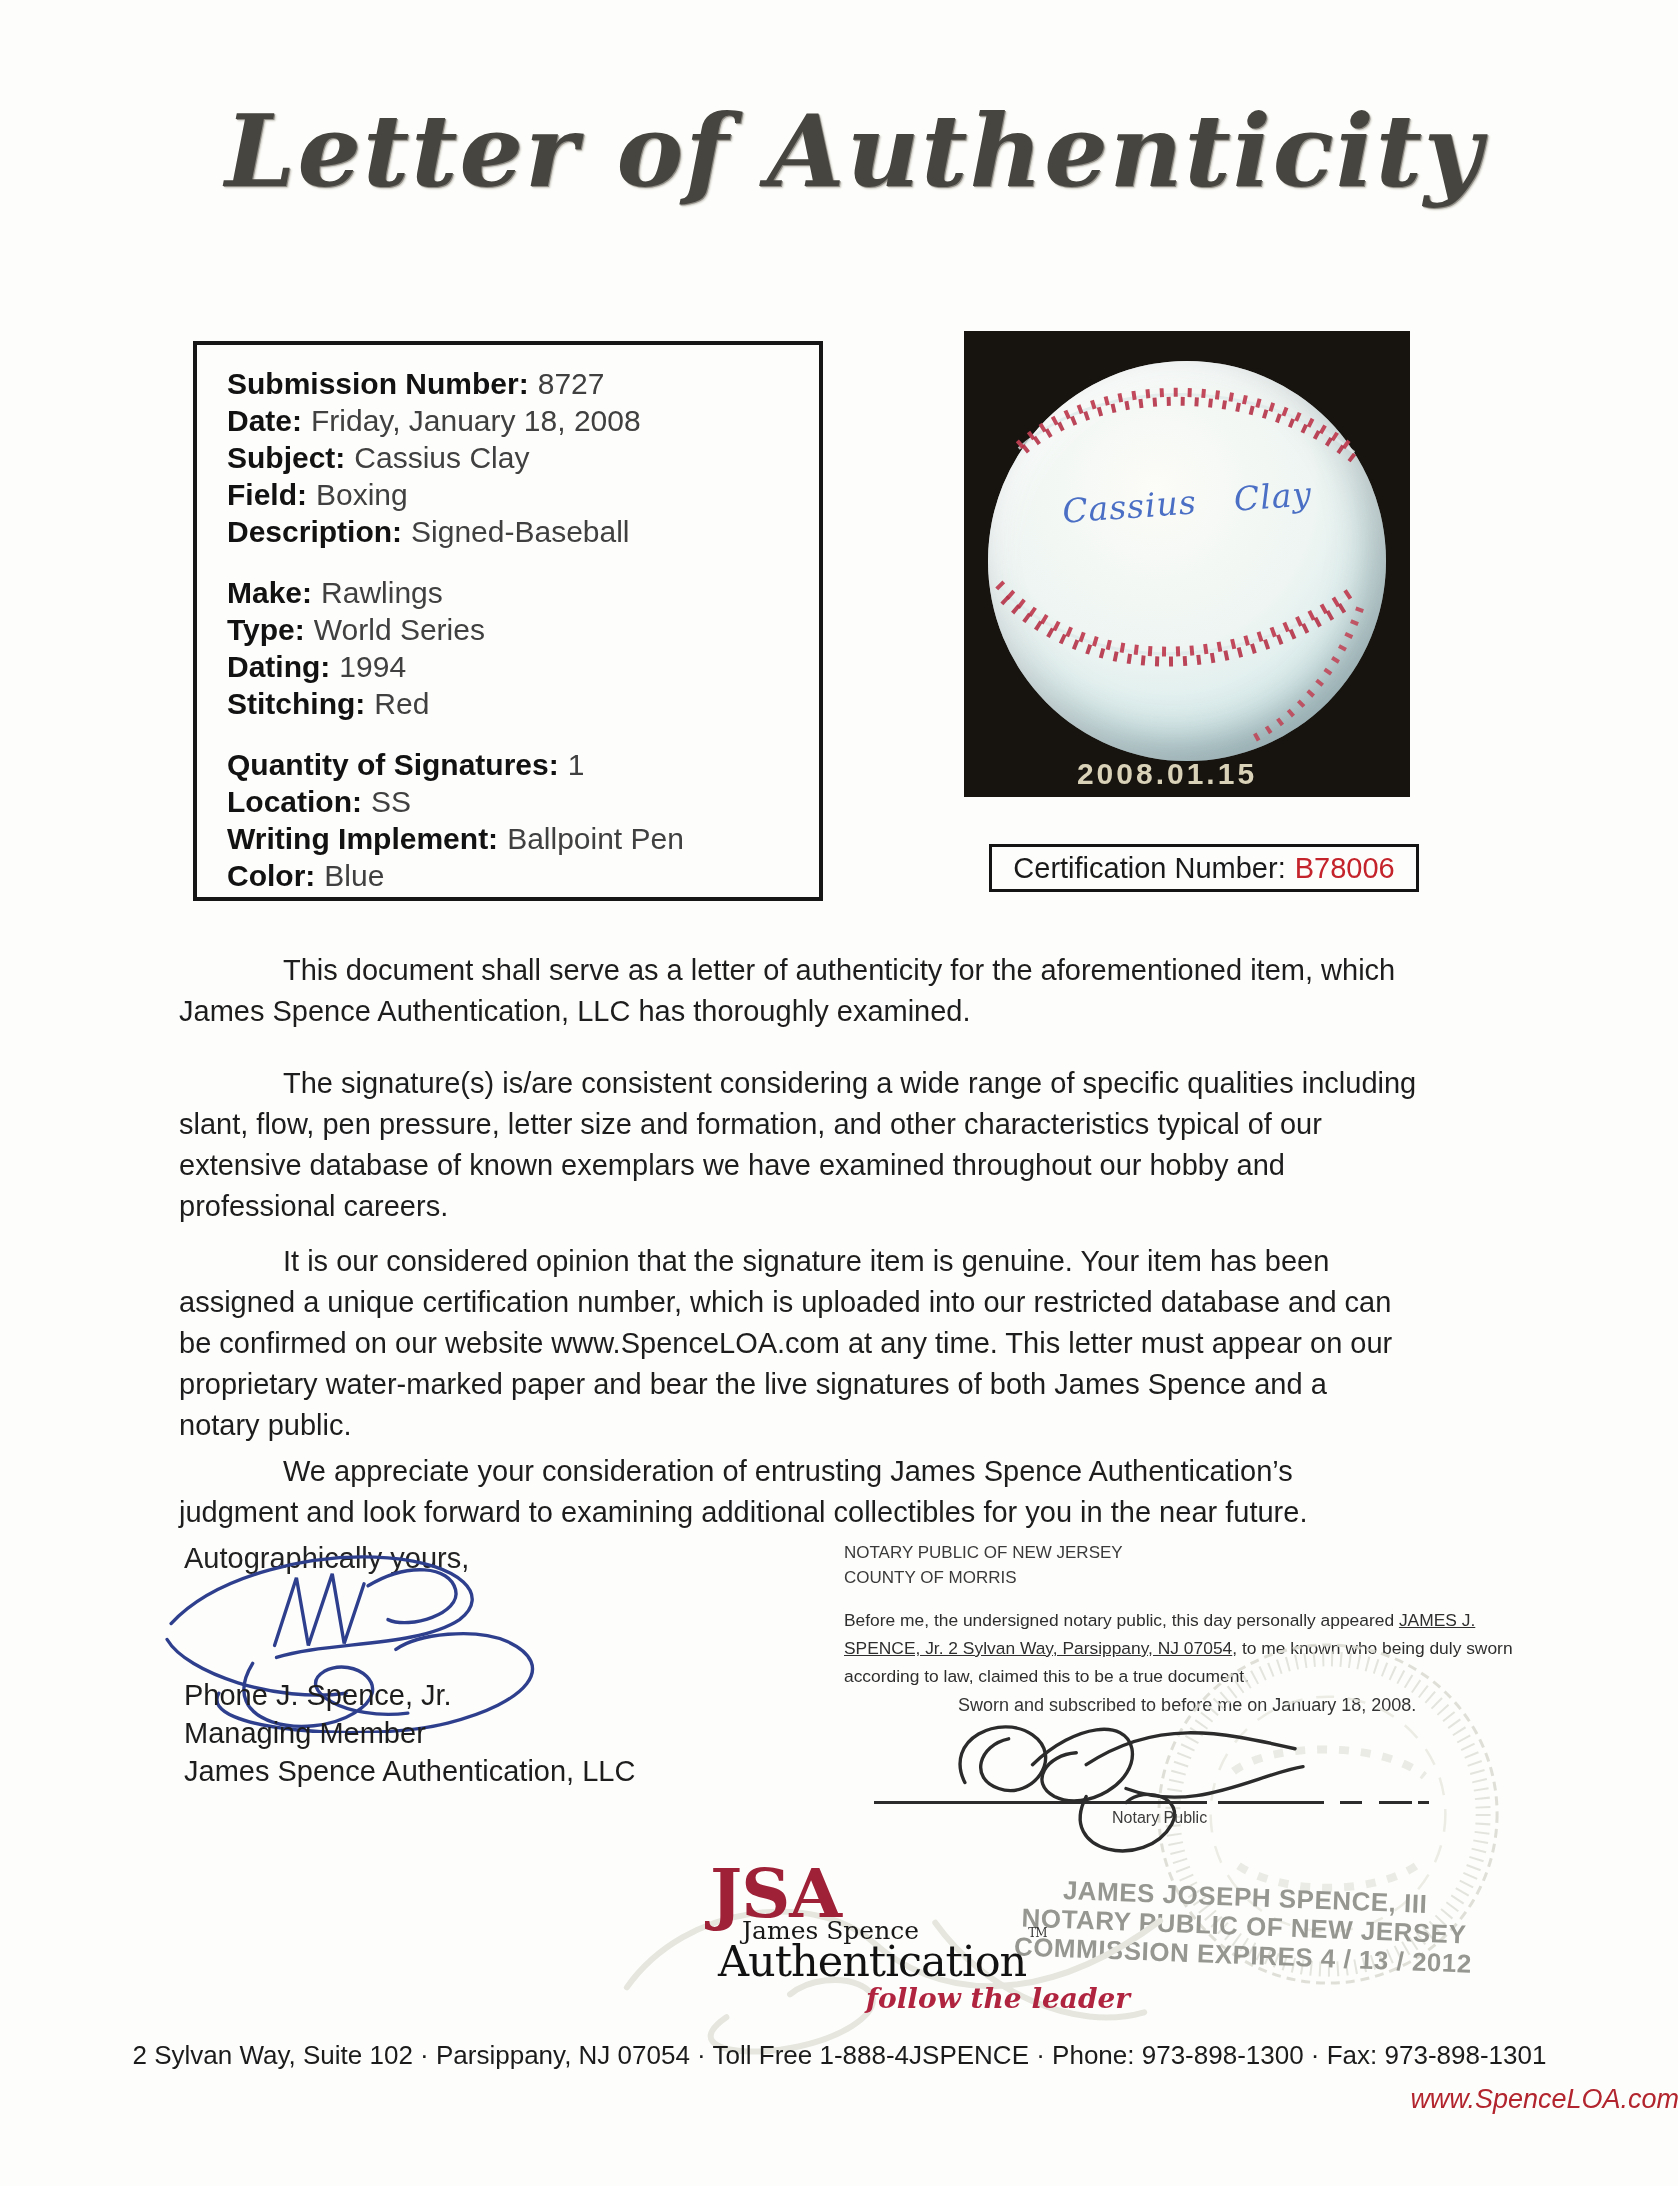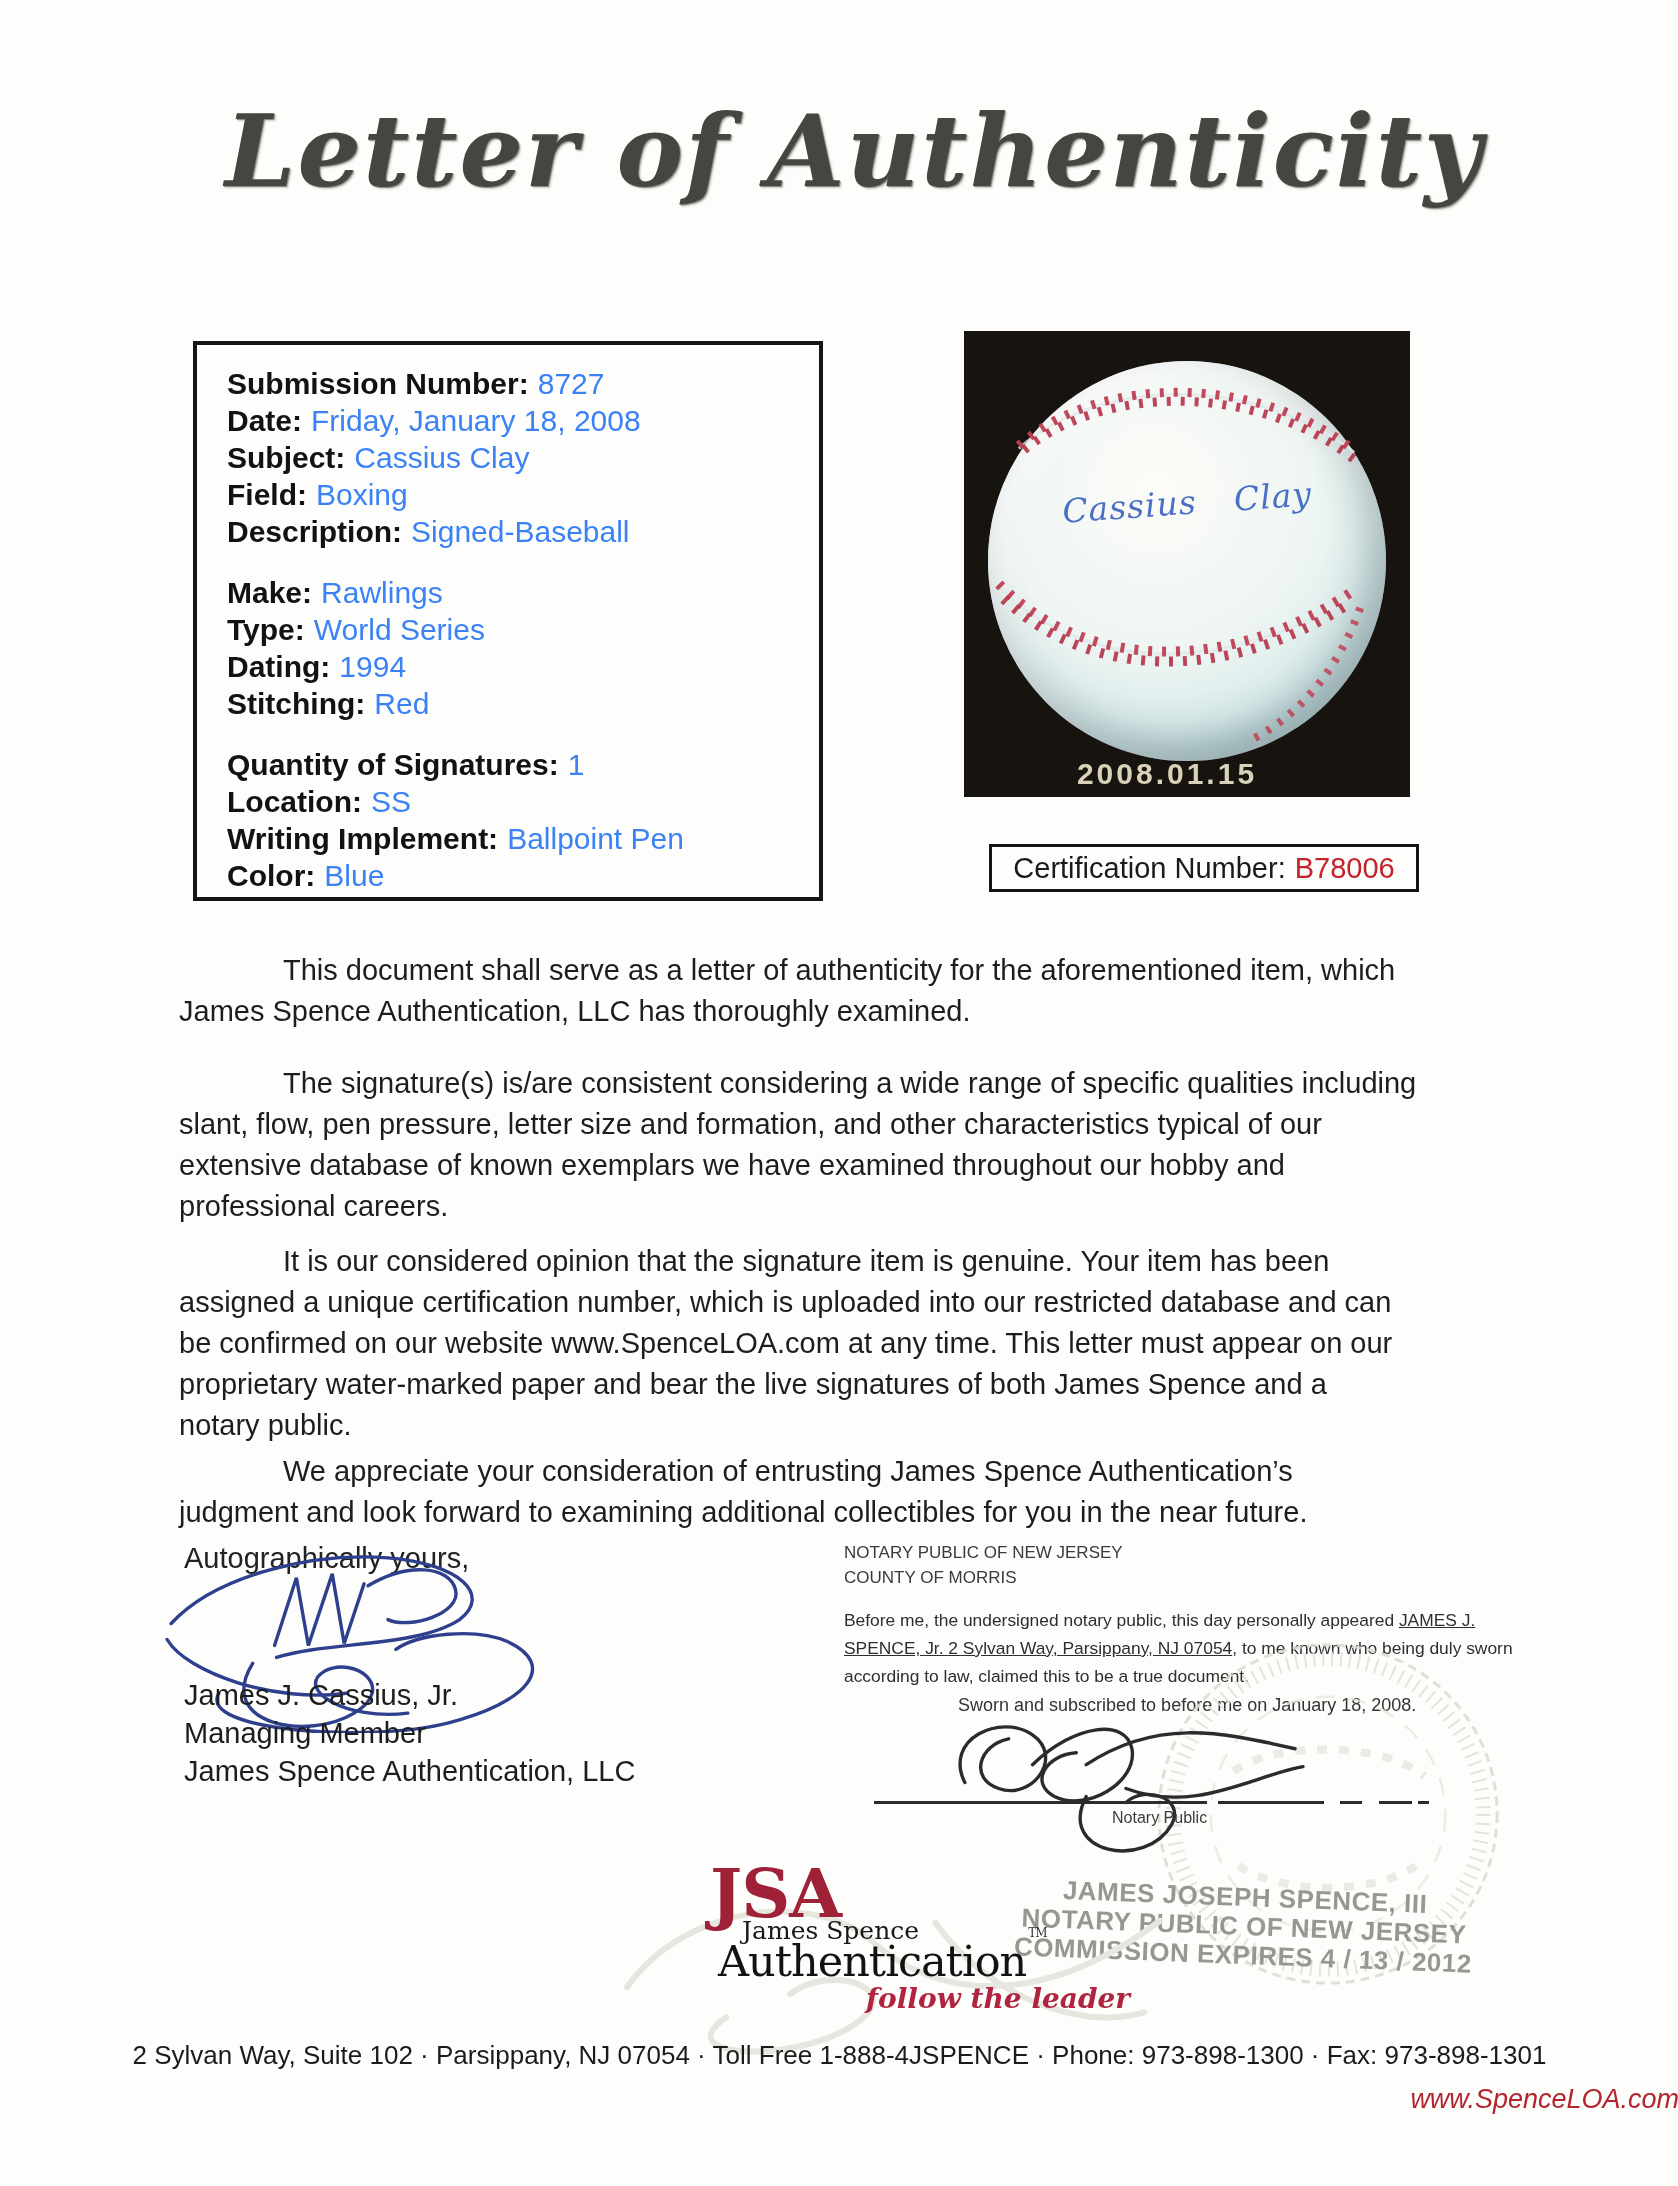"8727" .irow .ival { color: #3b82f6 -> #404040 }
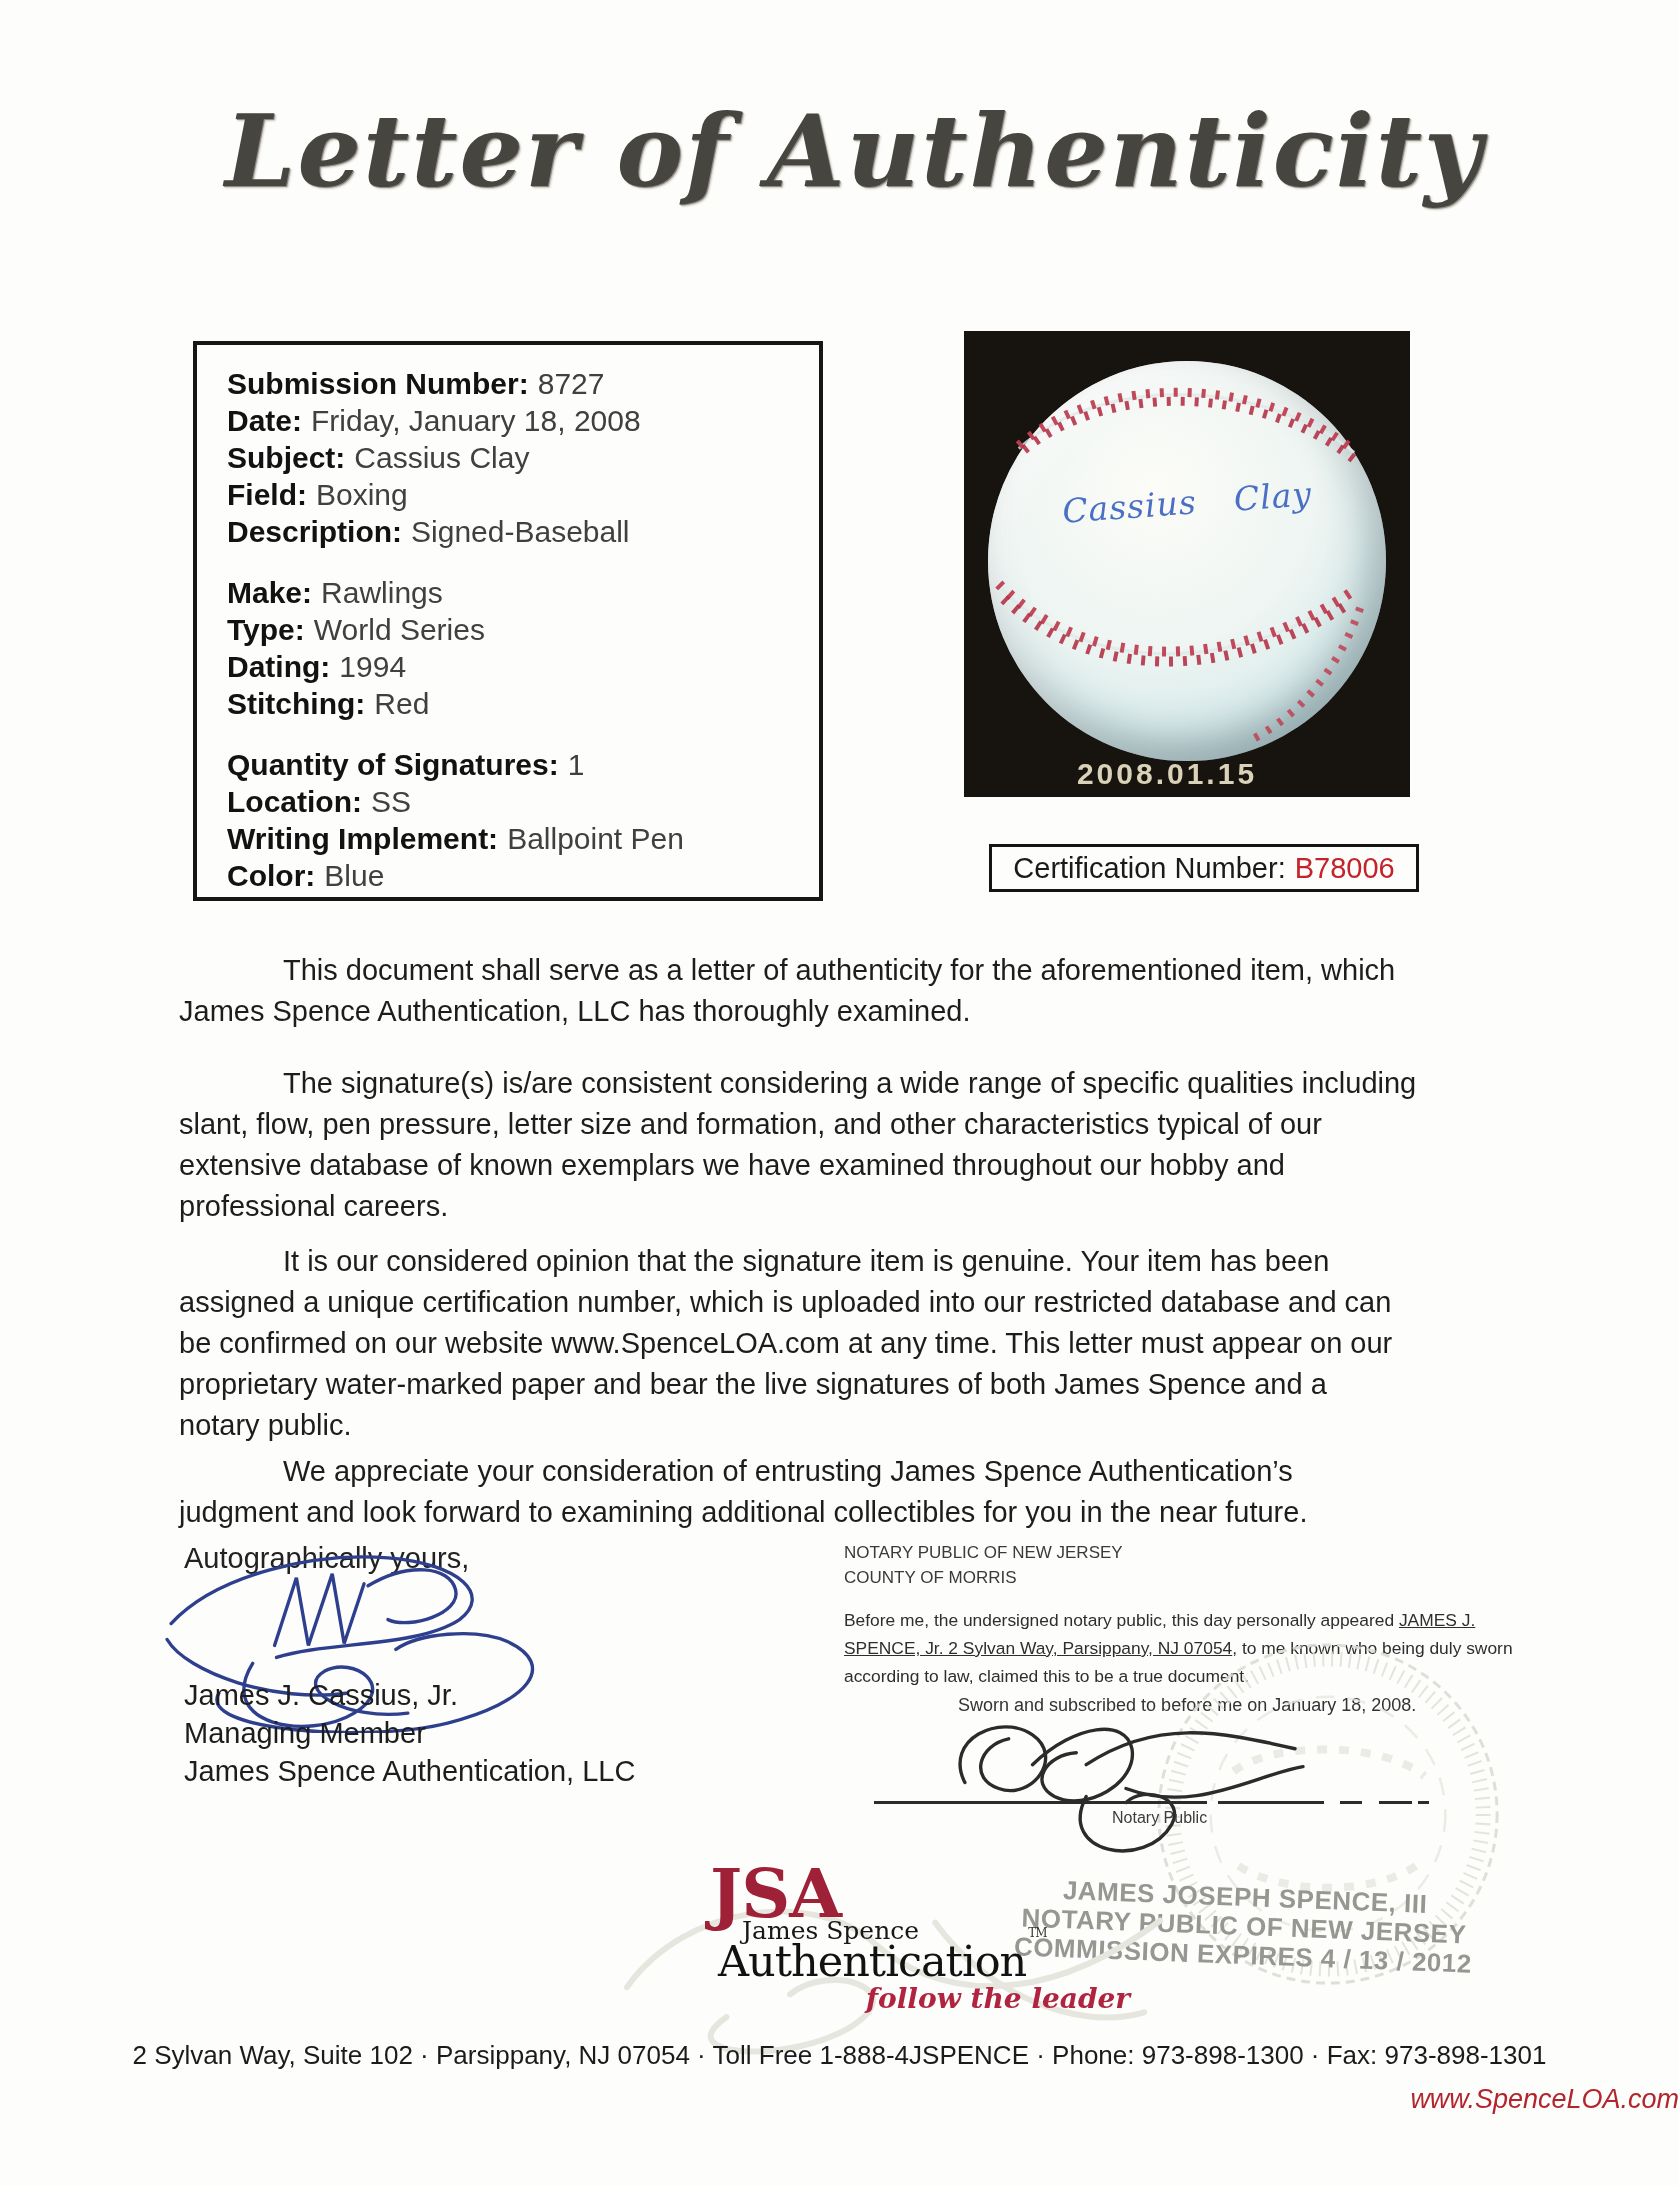"James J. Cassius, Jr." div { text: James J. Cassius -> Phone J. Spence }
